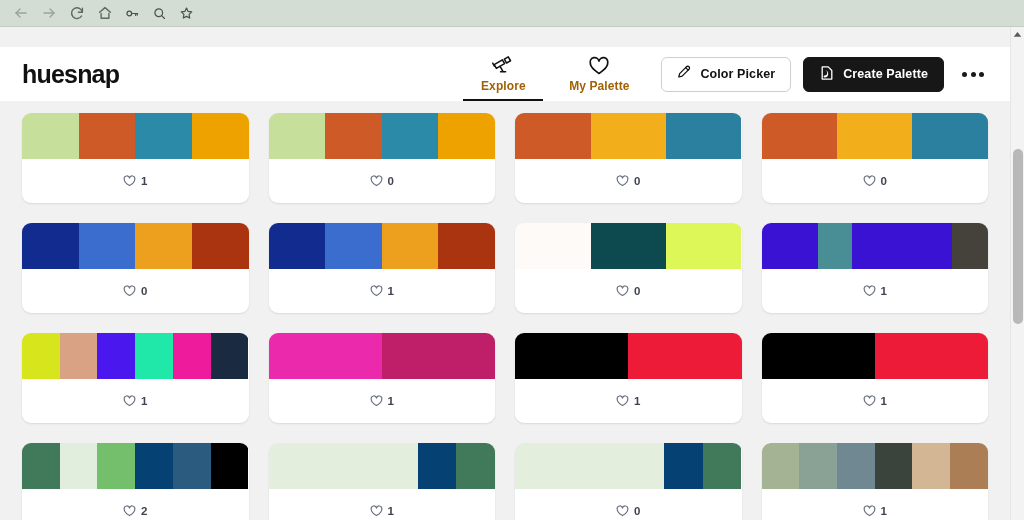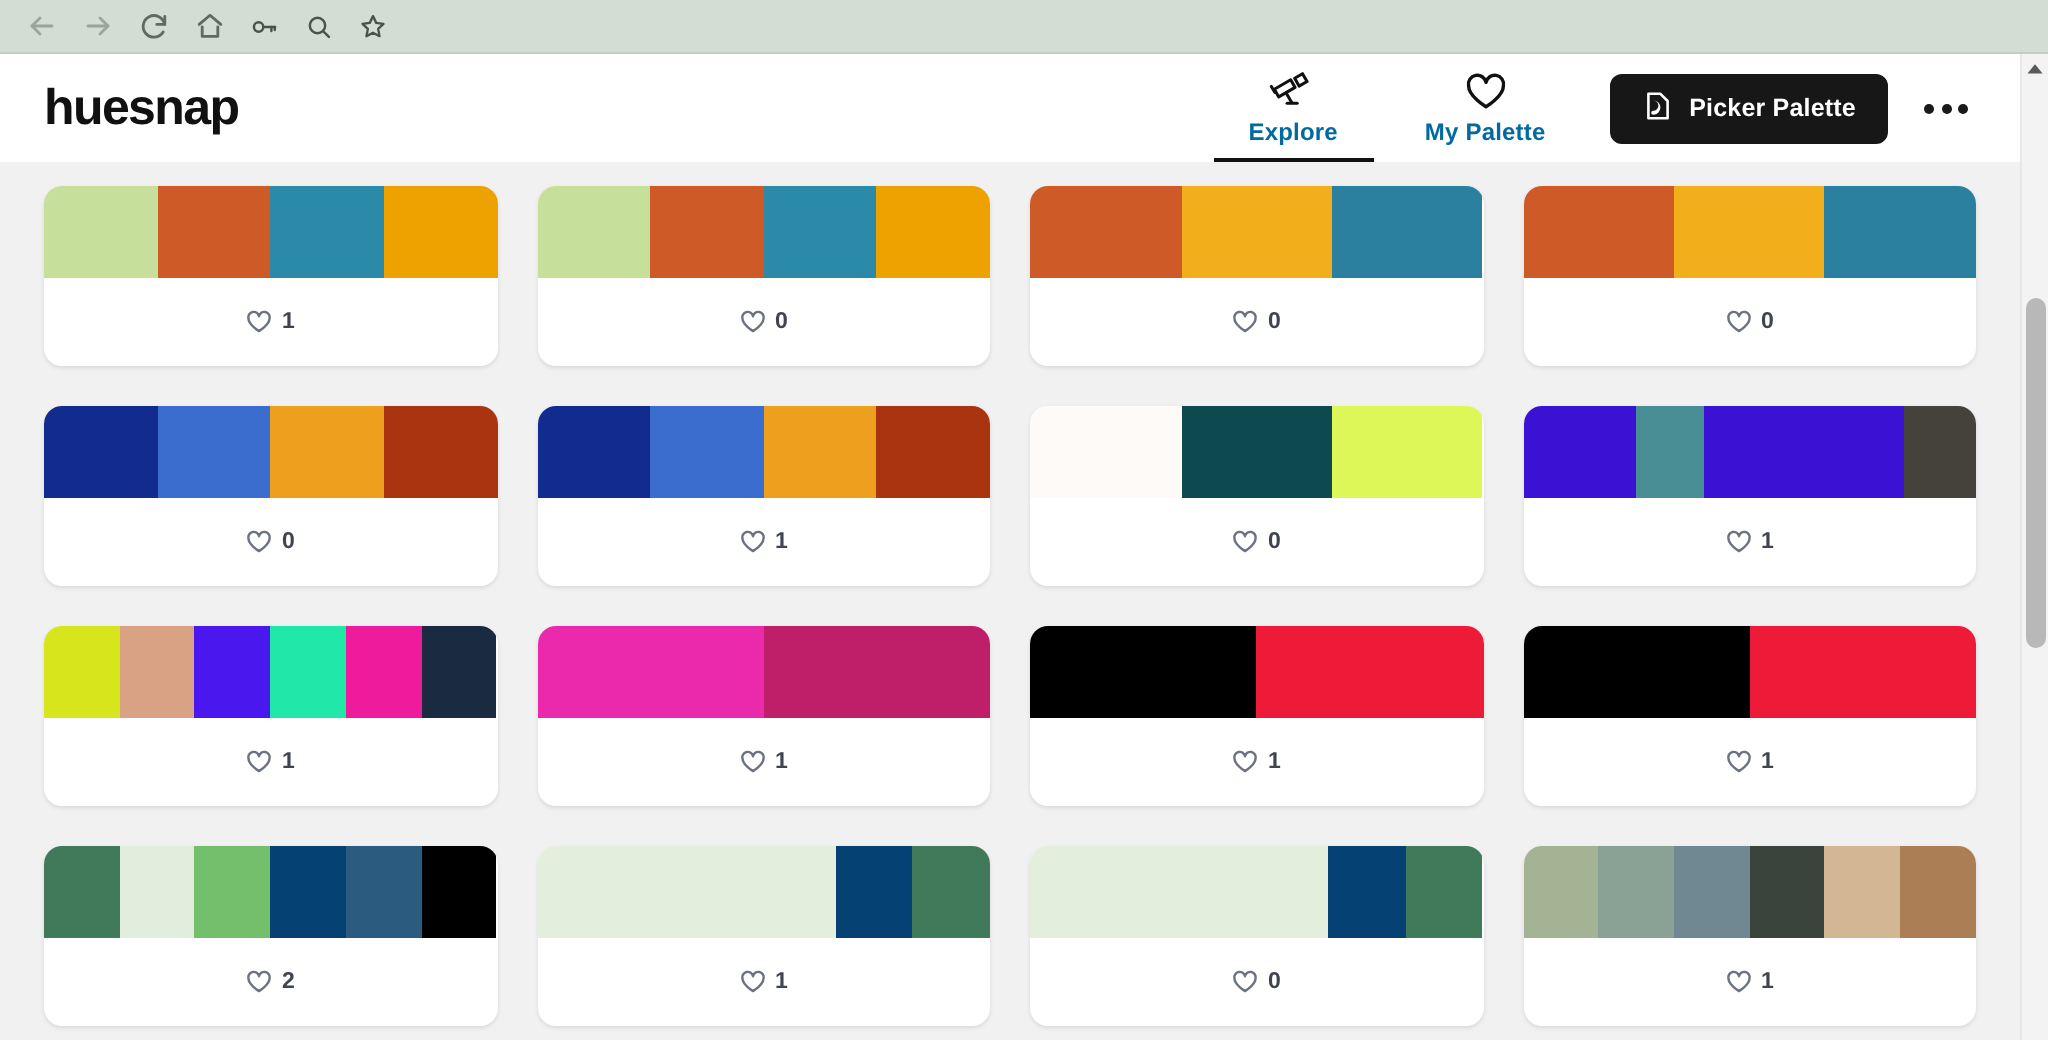"huesnap" .site-header { margin-top: none -> 20px }
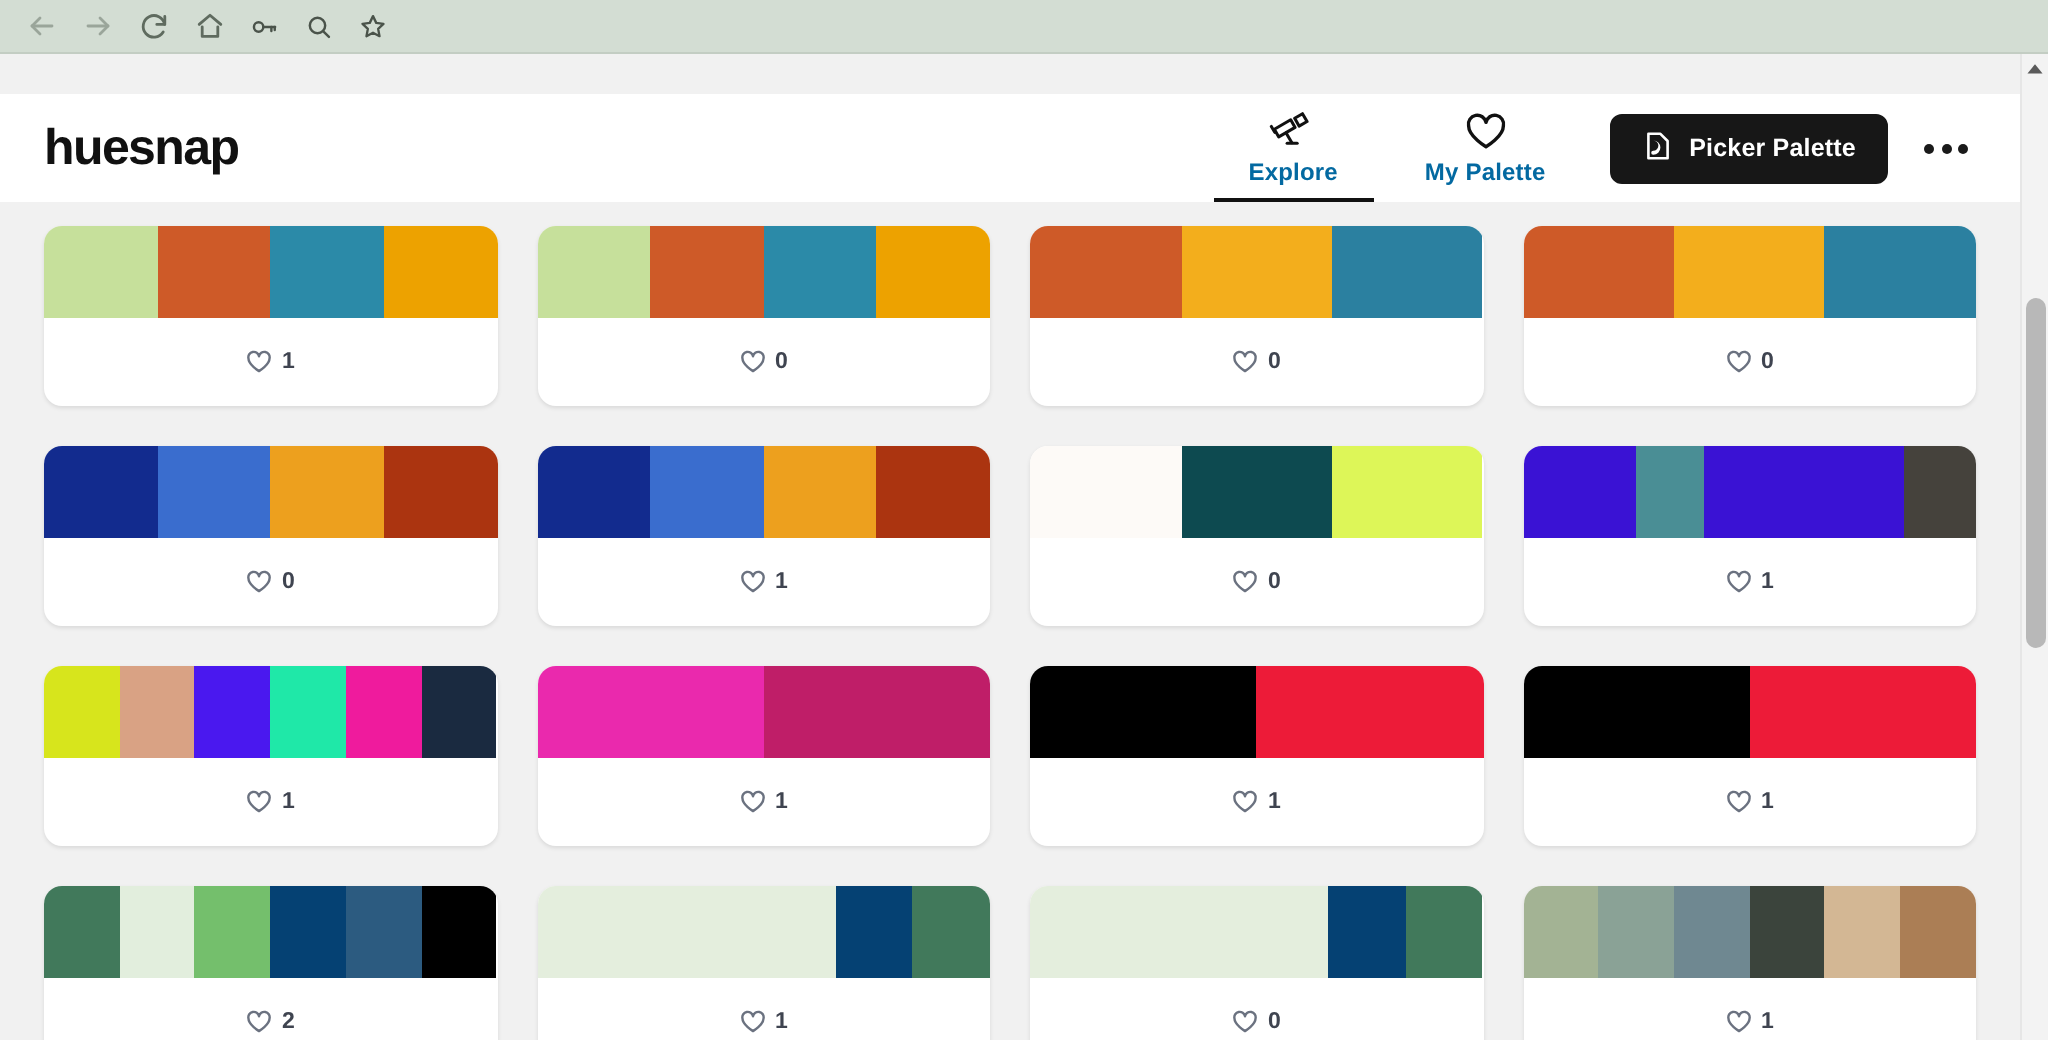"Color Picker" div.btn { html: none -> <div> <span> <svg> <path></path> <path></path> </svg> </span> <span>Color Picker</span> </div> }
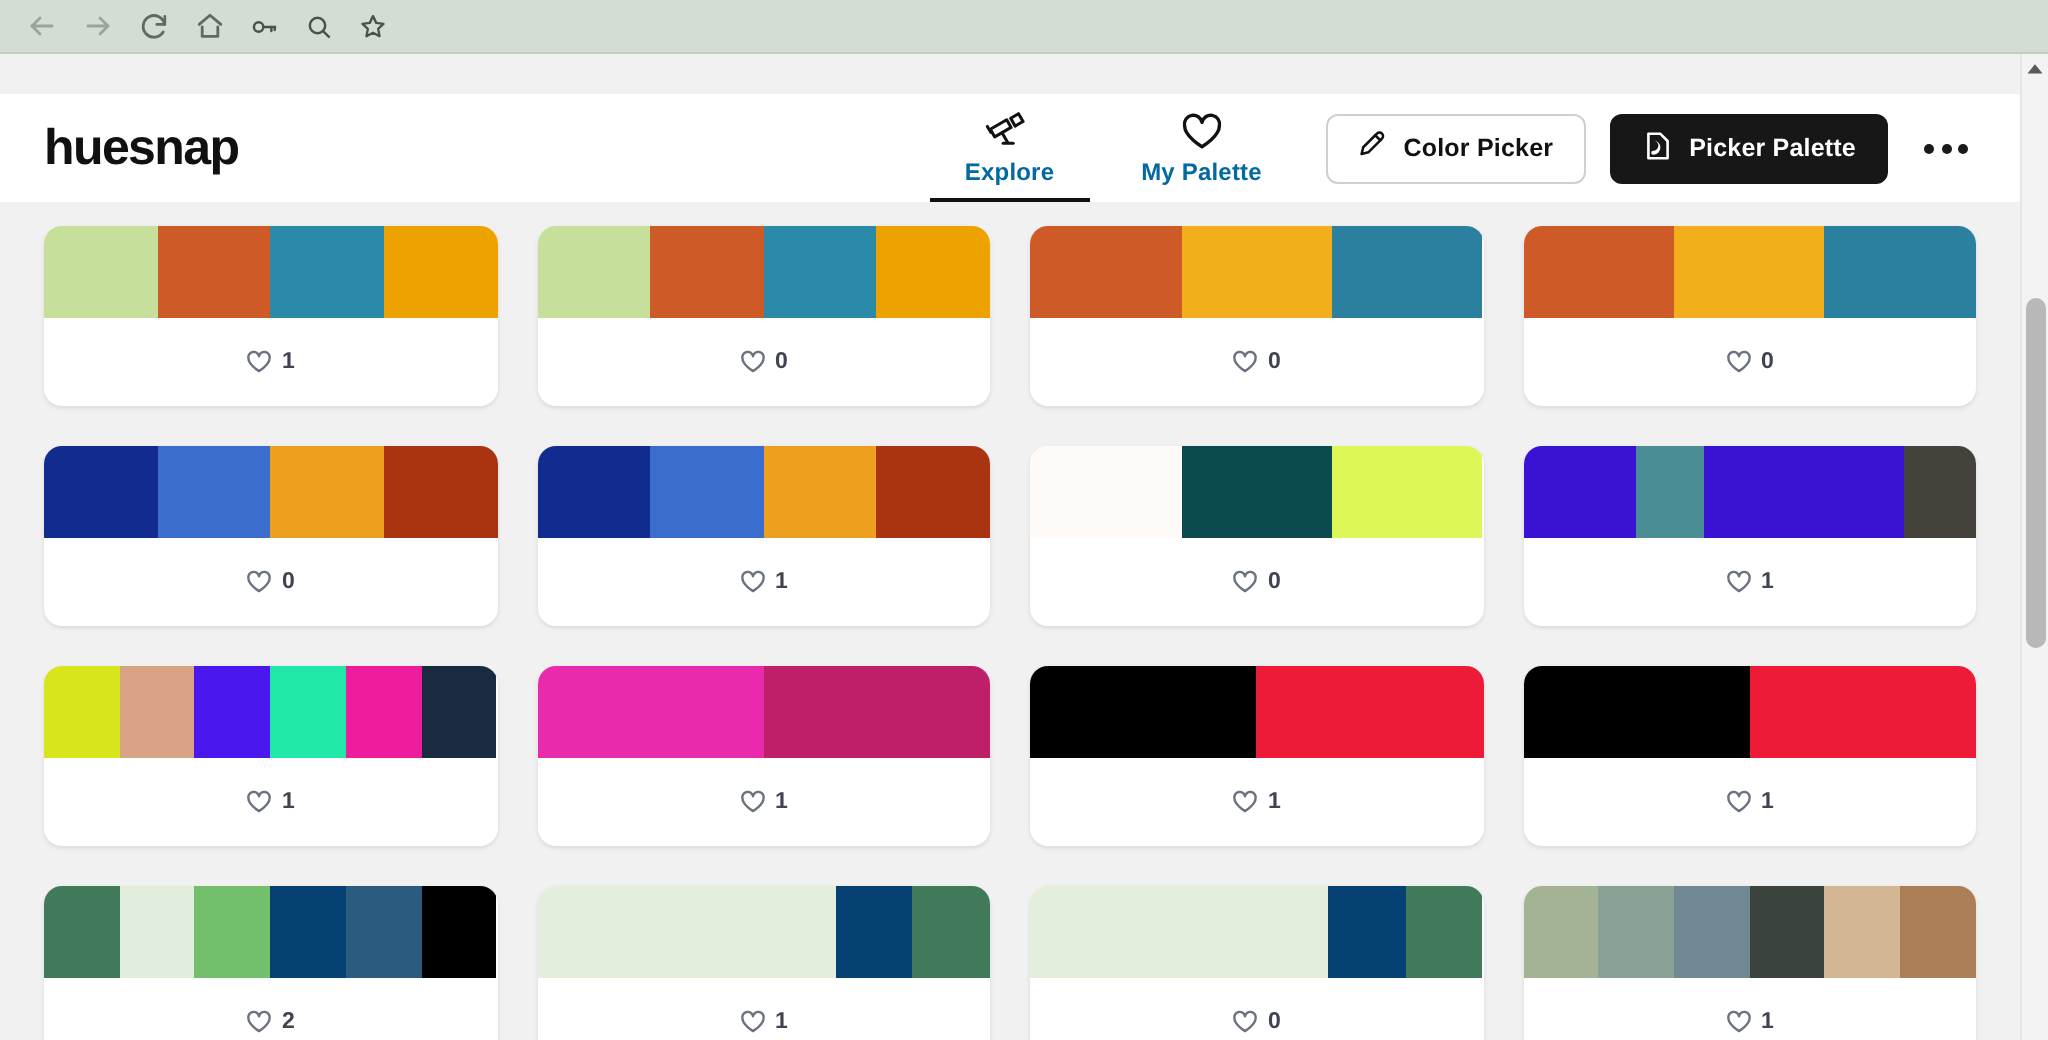"Picker Palette" span { text: Picker -> Create }
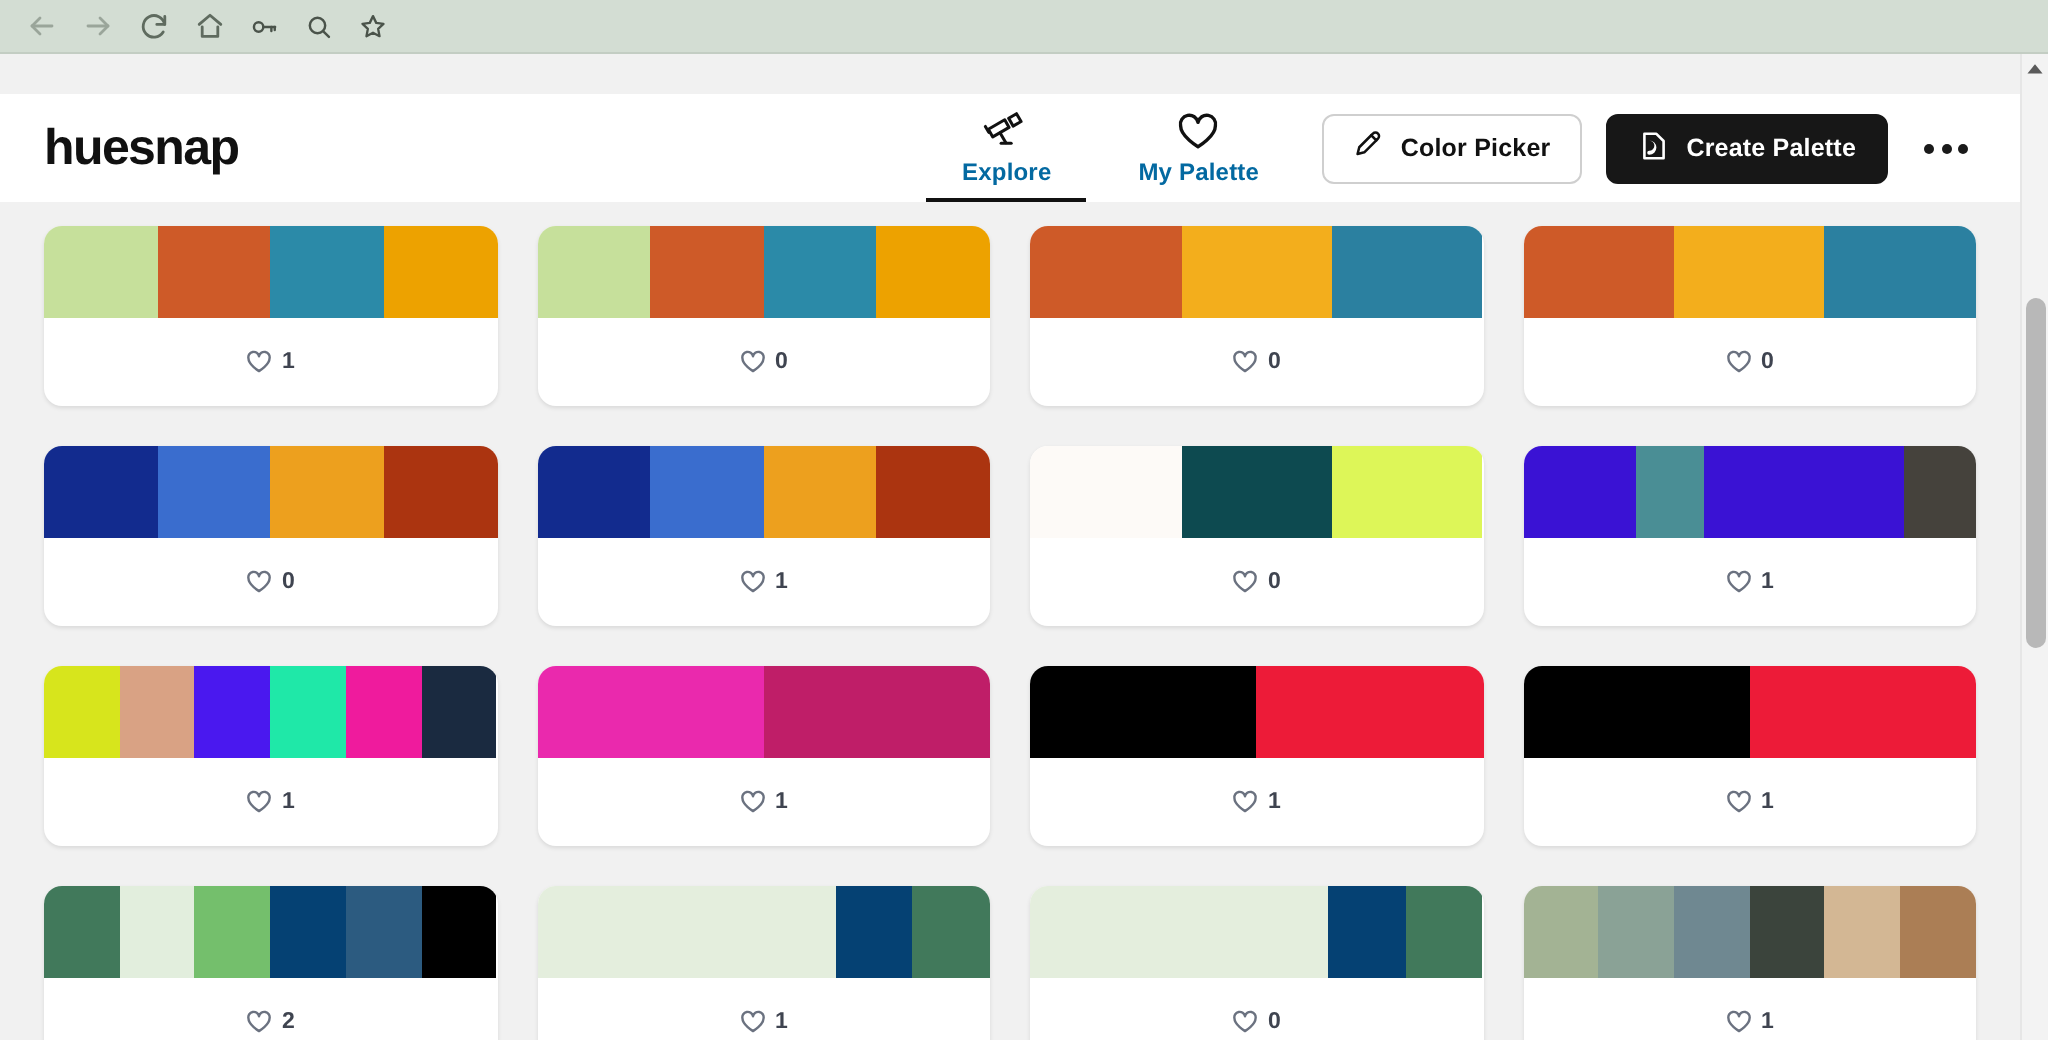"Explore" .nav-item .nav-label { color: #0369a1 -> #a16207 }
